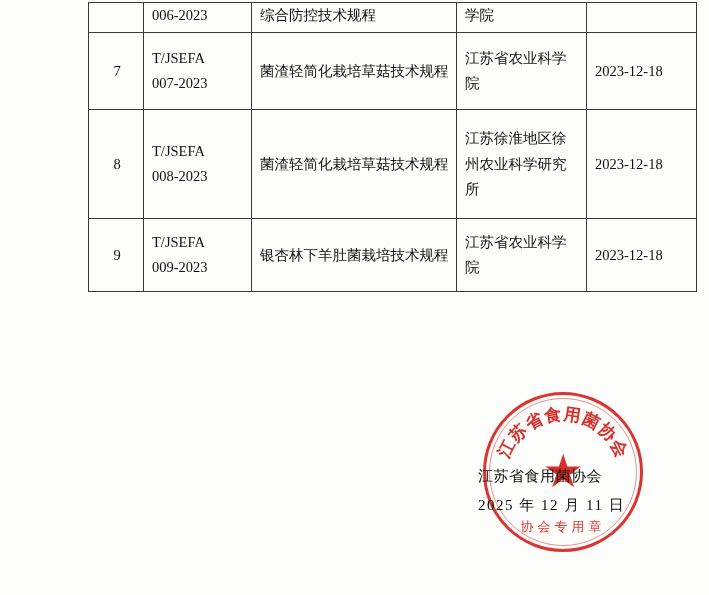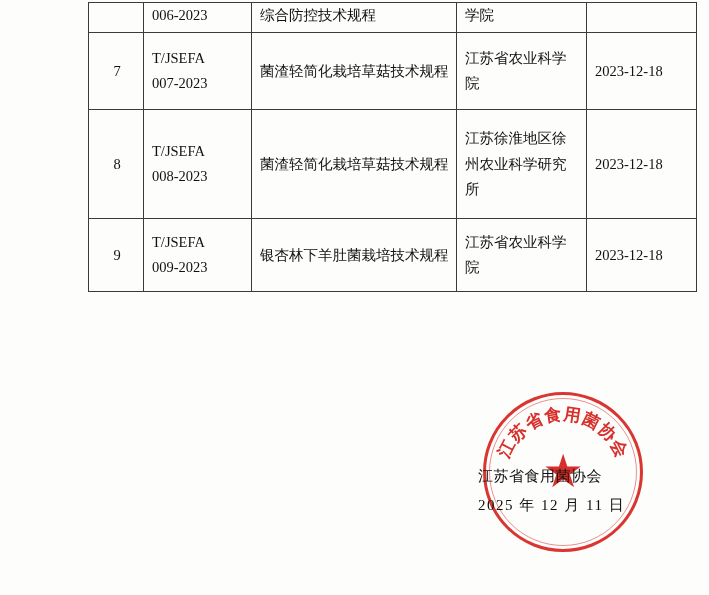"协会专用章" div.seal-bottom-text { html: none -> <div>协会专用章</div> }
